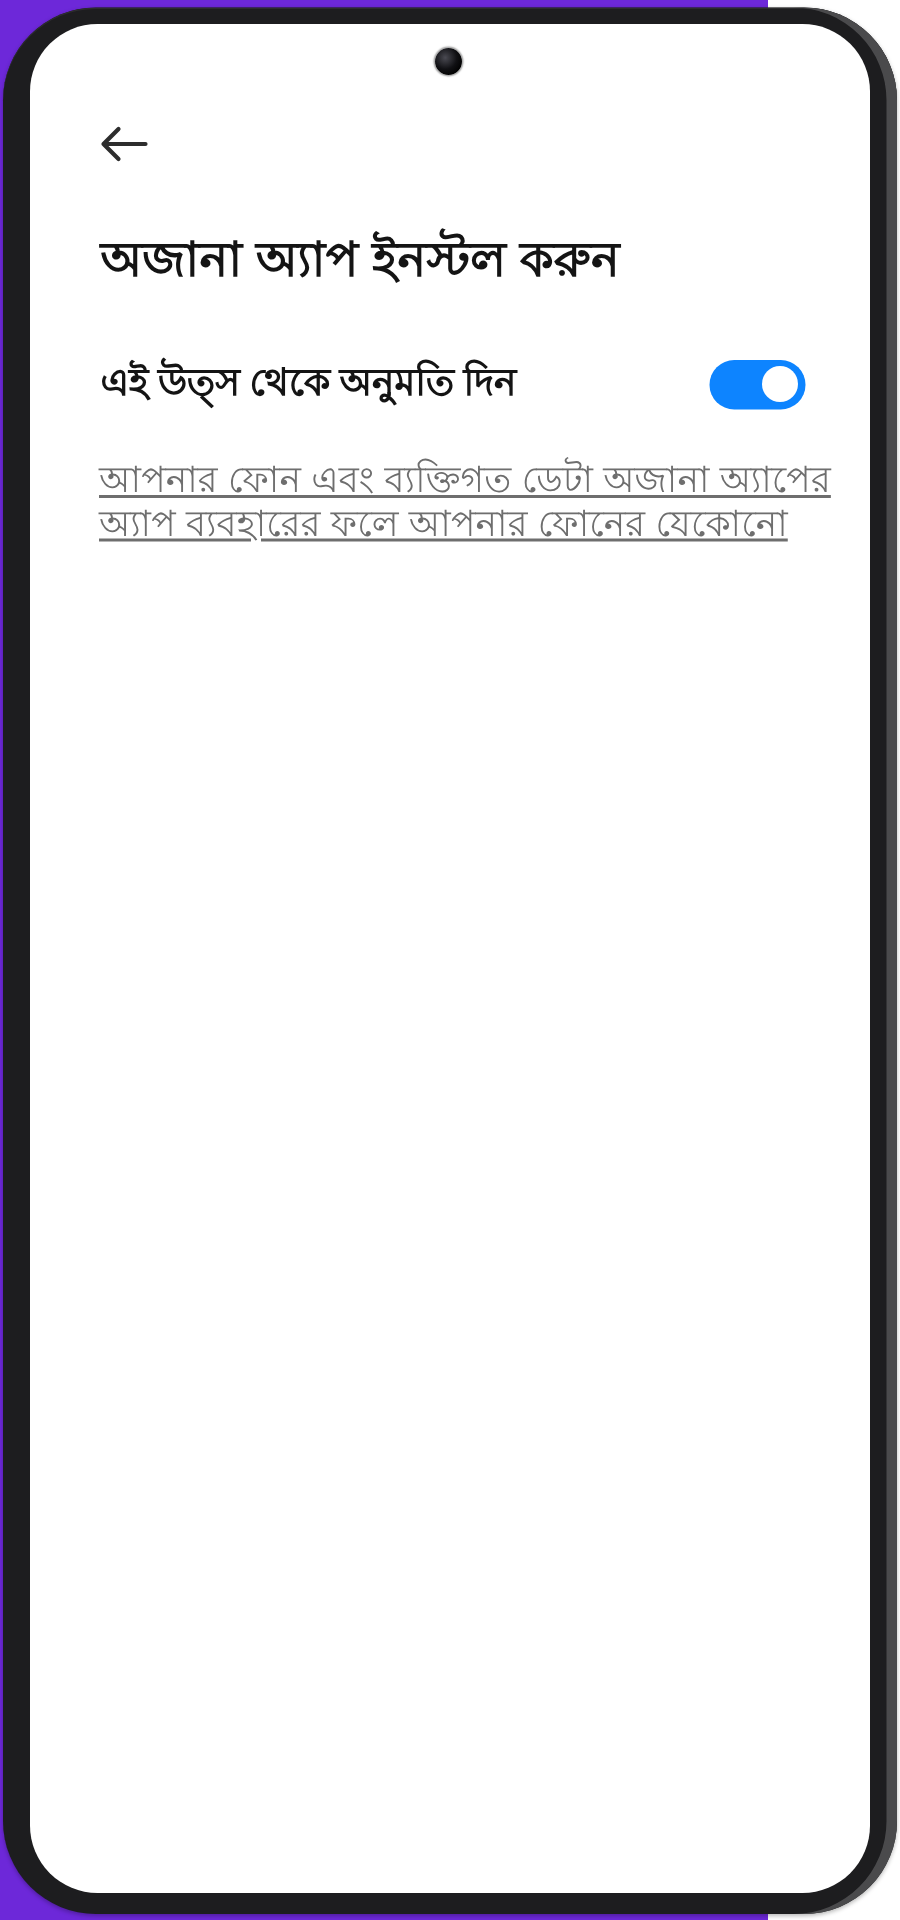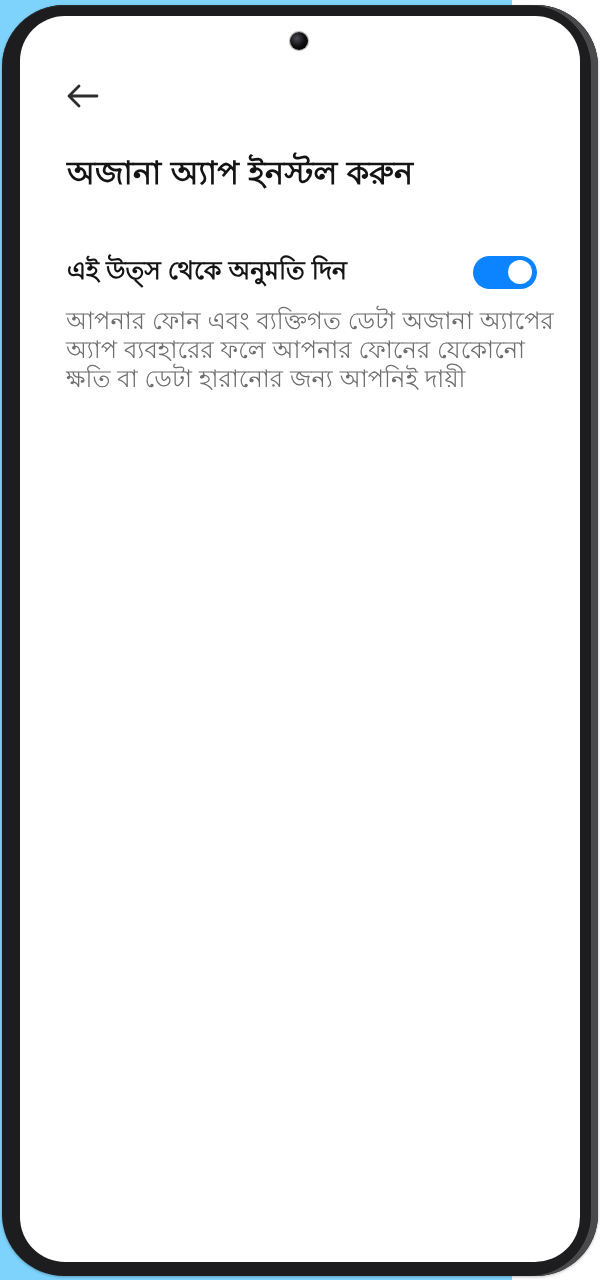"অজানা অ্যাপ ইনস্টল করুন" .stage { background: #7dd3fc -> #6d28d9 }
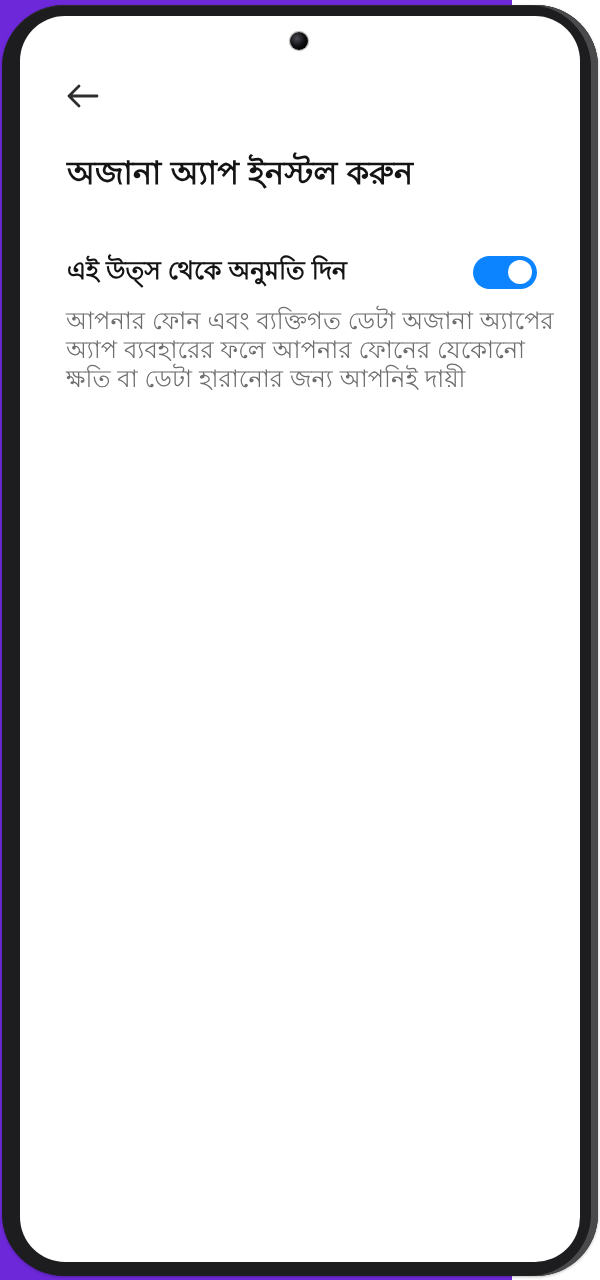"এই উত্স থেকে অনুমতি দিন" .toggle-row { font-family: none -> Liberation Serif, serif; top: 230px -> 214px }
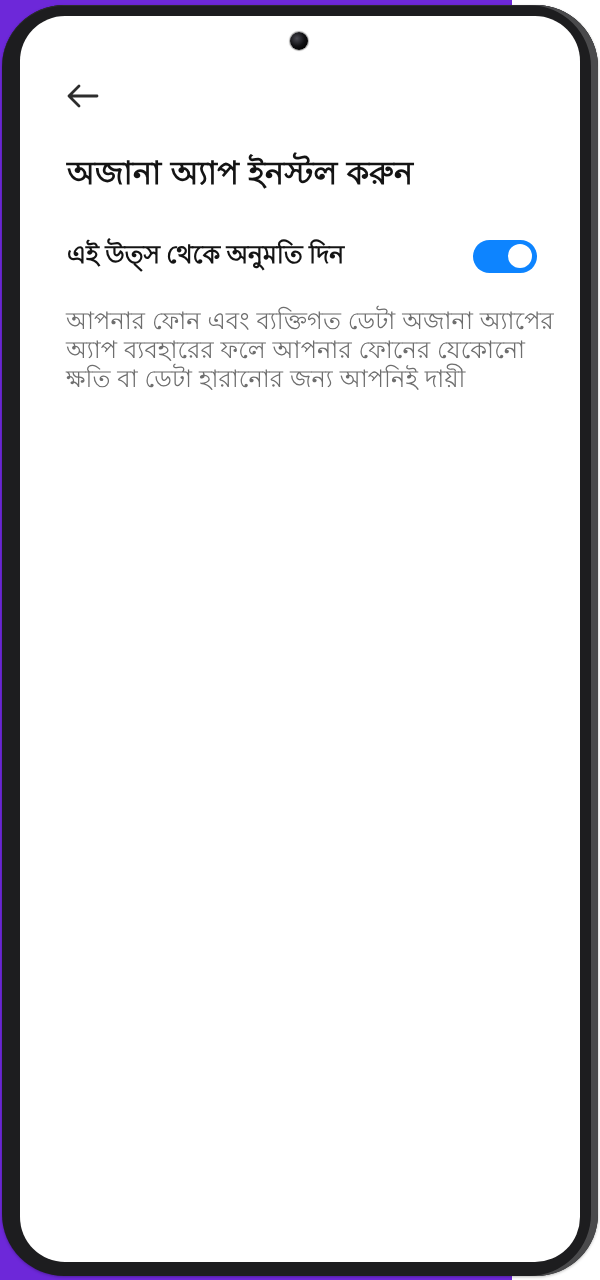"আপনার ফোন এবং ব্যক্তিগত ডেটা" .description { text-decoration: none -> underline }
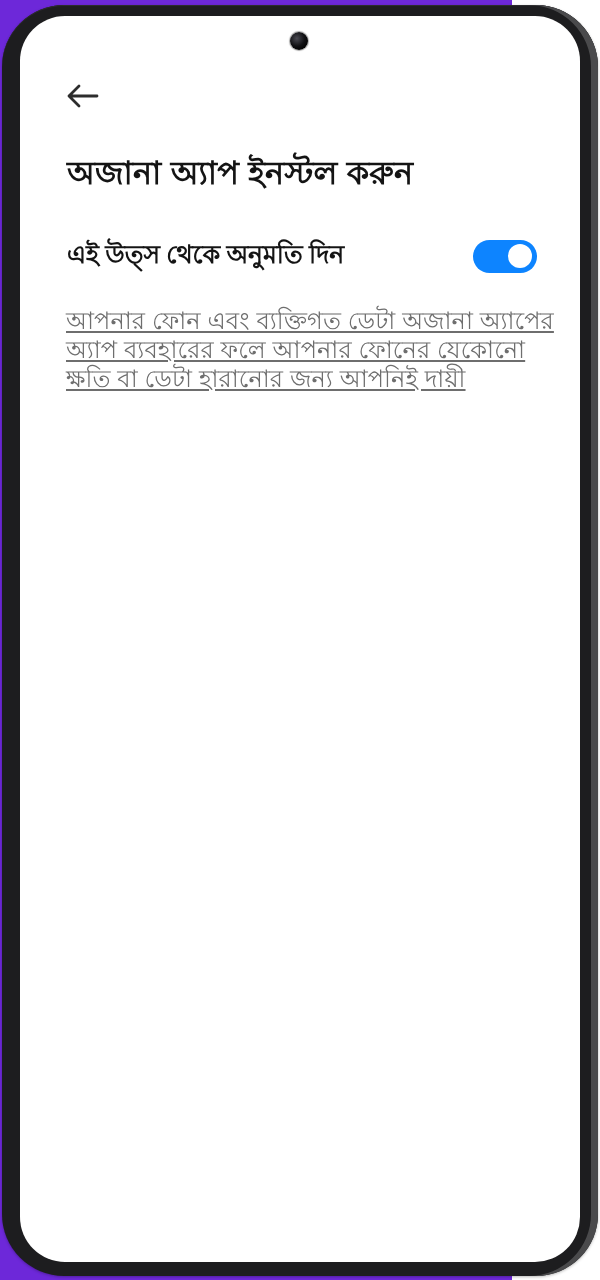"ক্ষতি বা ডেটা হারানোর জন্য" div.line { html: <div>ক্ষতি বা ডেটা হারানোর জন্য আপনিই দায়ী</div> -> none }
